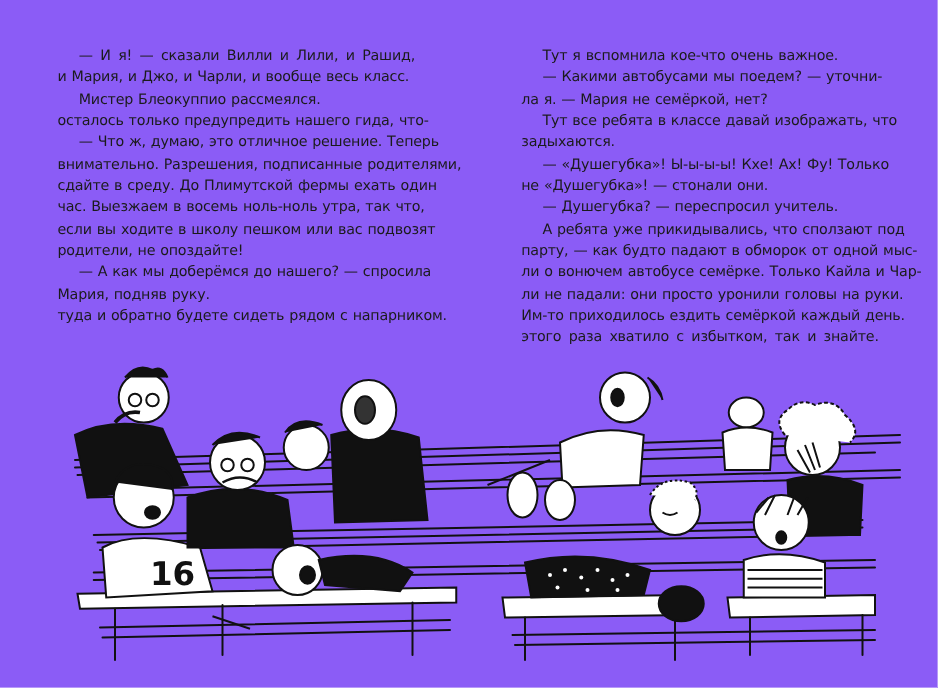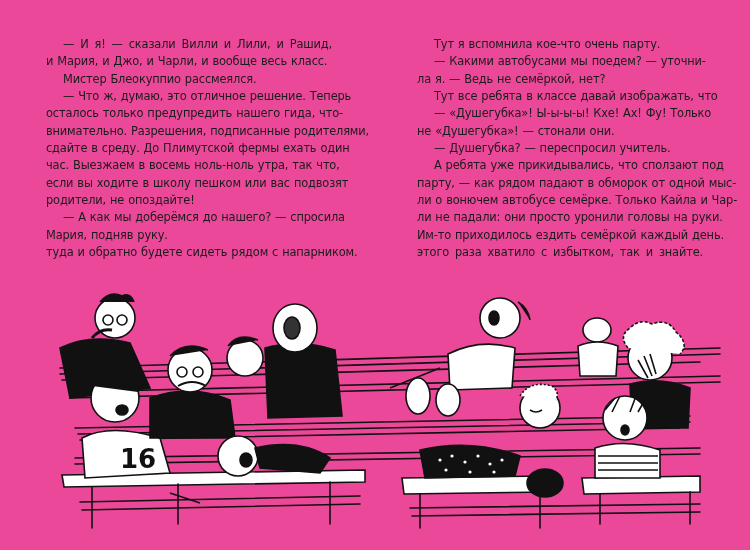"— И я! — сказали" .spread { background: #ec4899 -> #8b5cf6 }
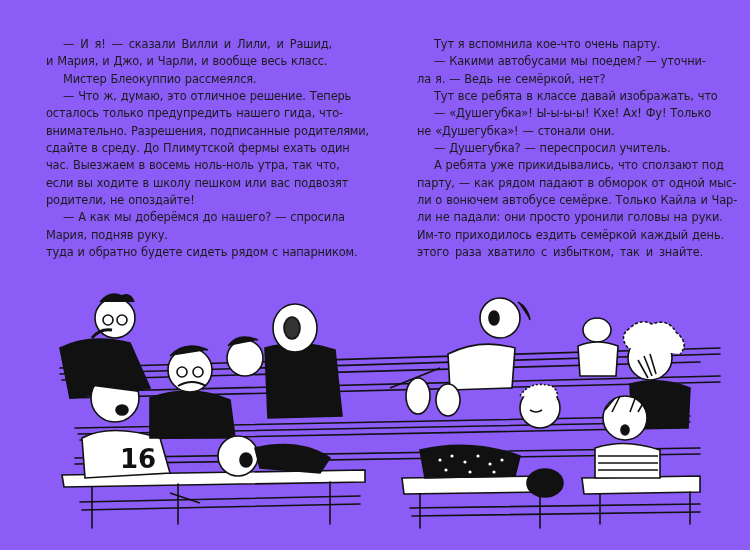"Тут я вспомнила кое-что очень" div.line { text: парту -> важное }
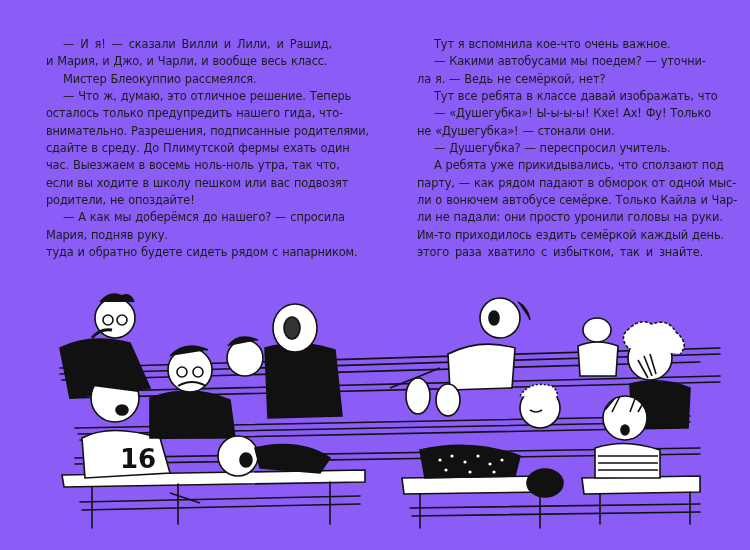"ла я. — Ведь не" div.line { text: Ведь -> Мария }
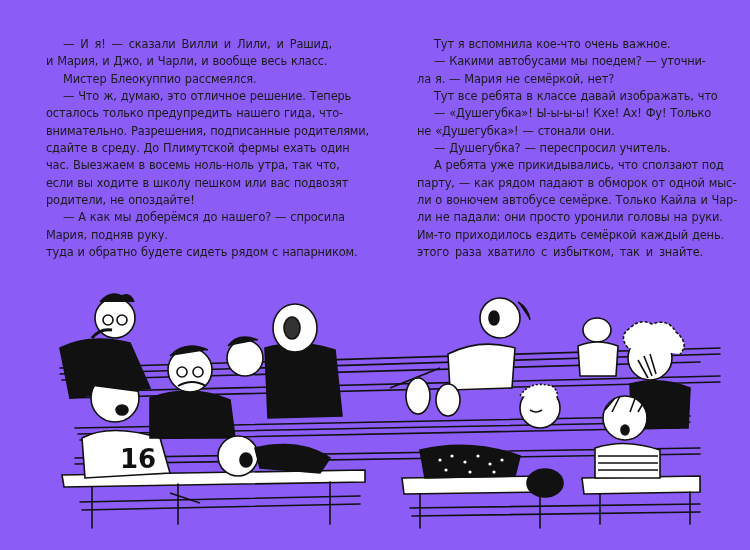"— Что ж, думаю, это" div.line { order: before "осталось только предупредить нашего" -> after "осталось только предупредить нашего" }
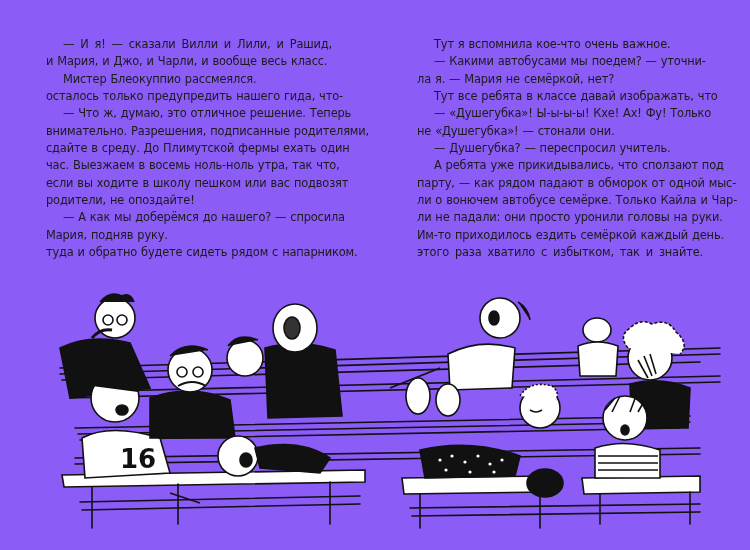"задыхаются." div.line { html: none -> <div>задыхаются.</div> }
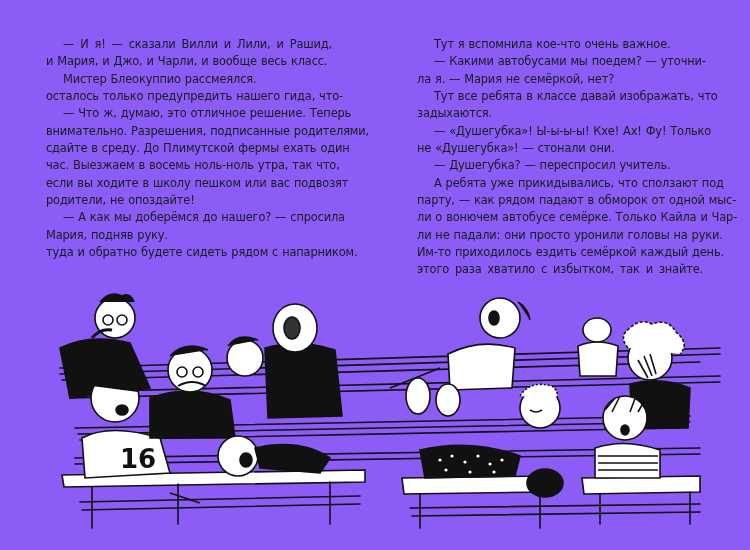"парту, — как рядом падают" div.line { text: рядом -> будто }
